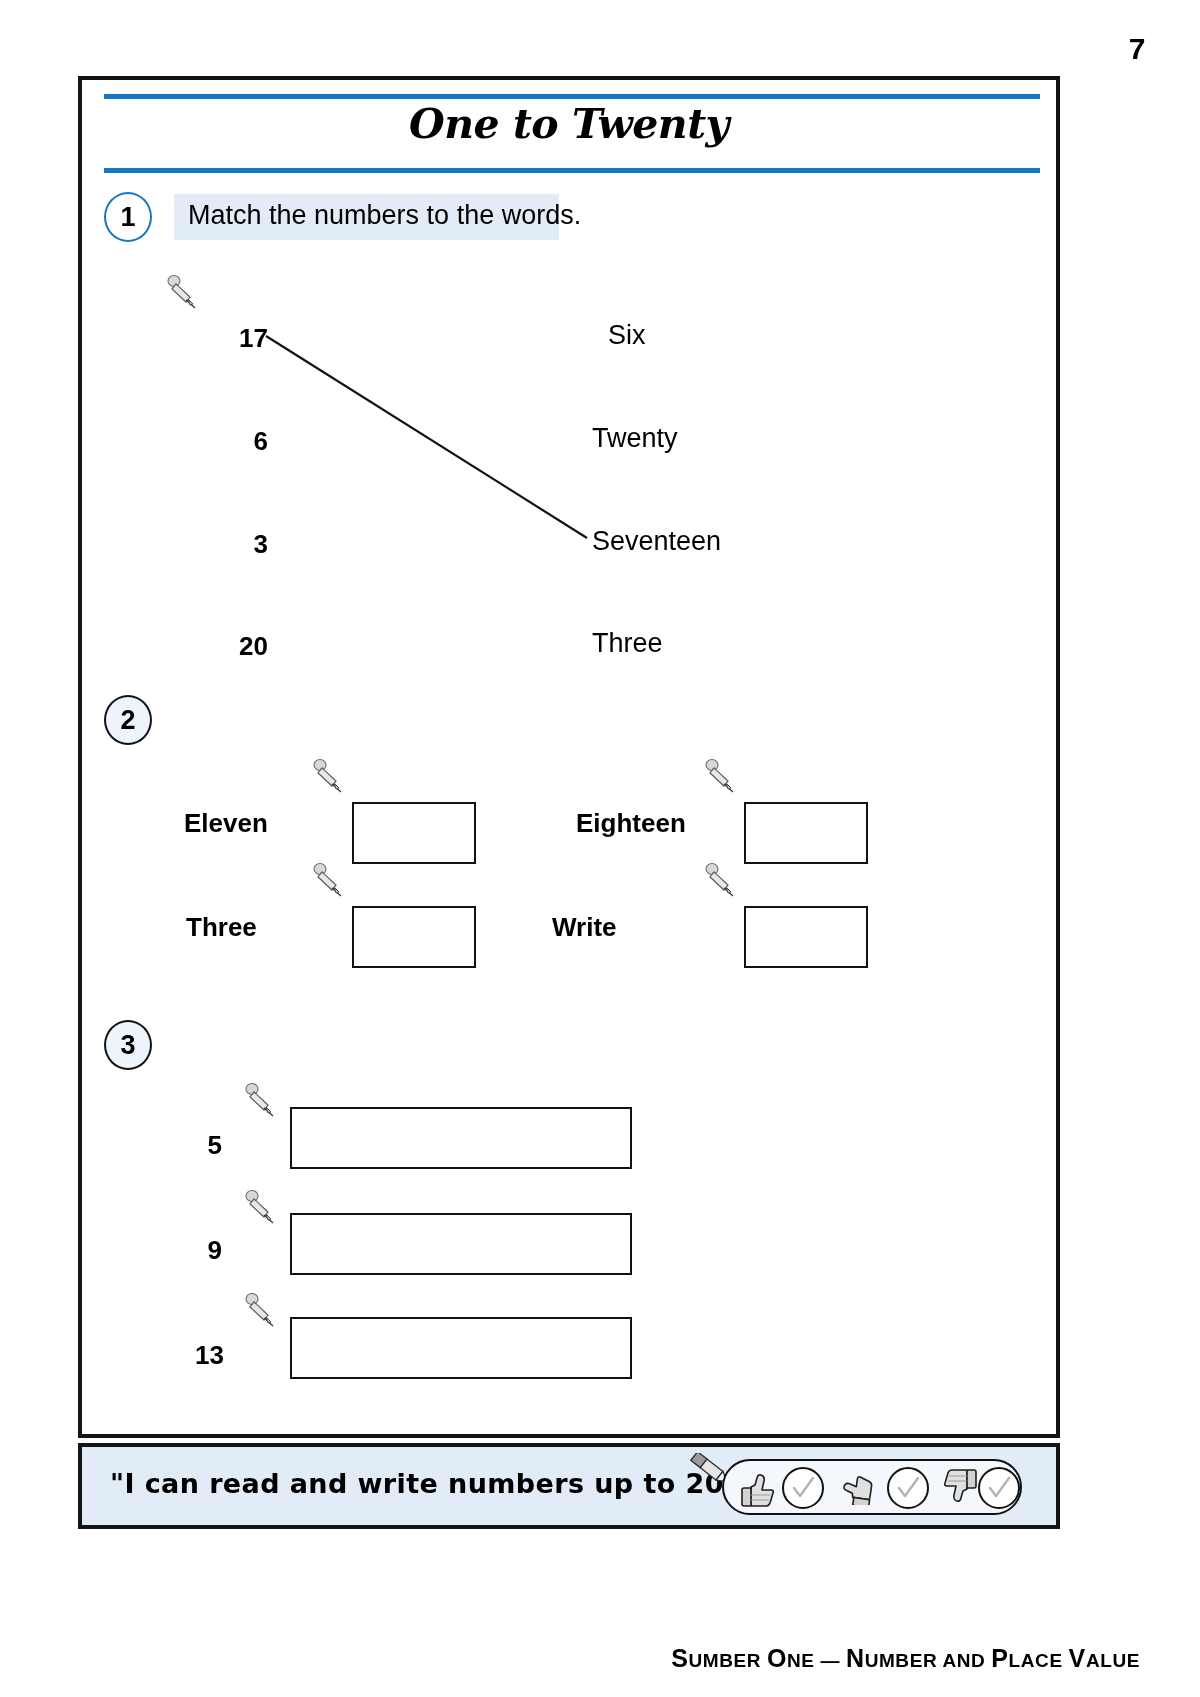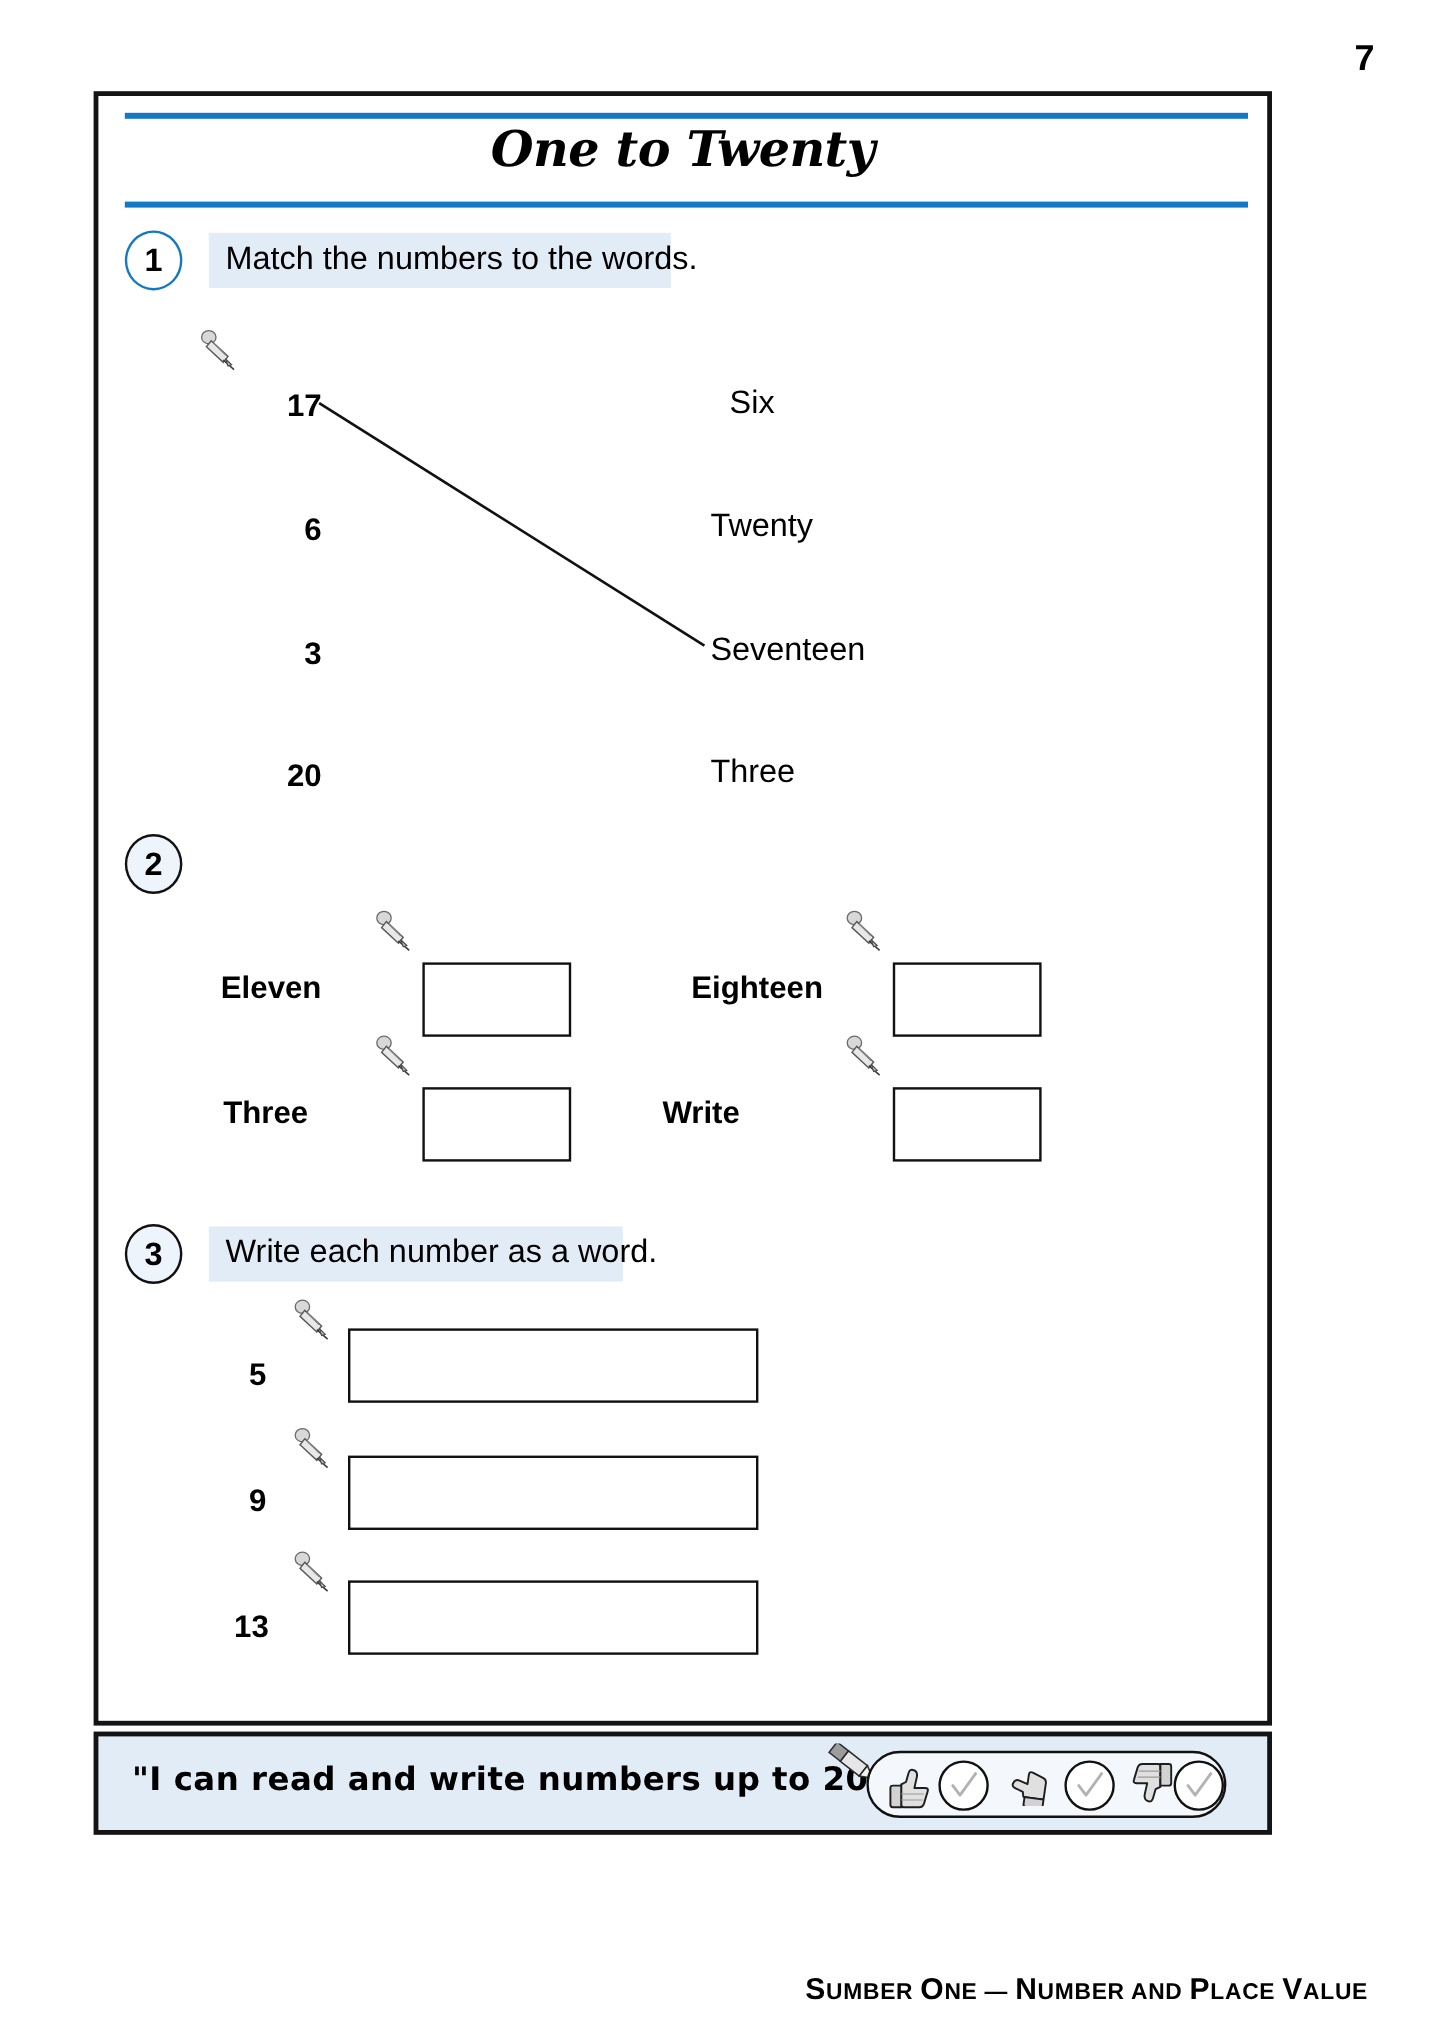"Write each number as a" div.q-instruction { html: <div>Write each number as a word.</div> -> none }
